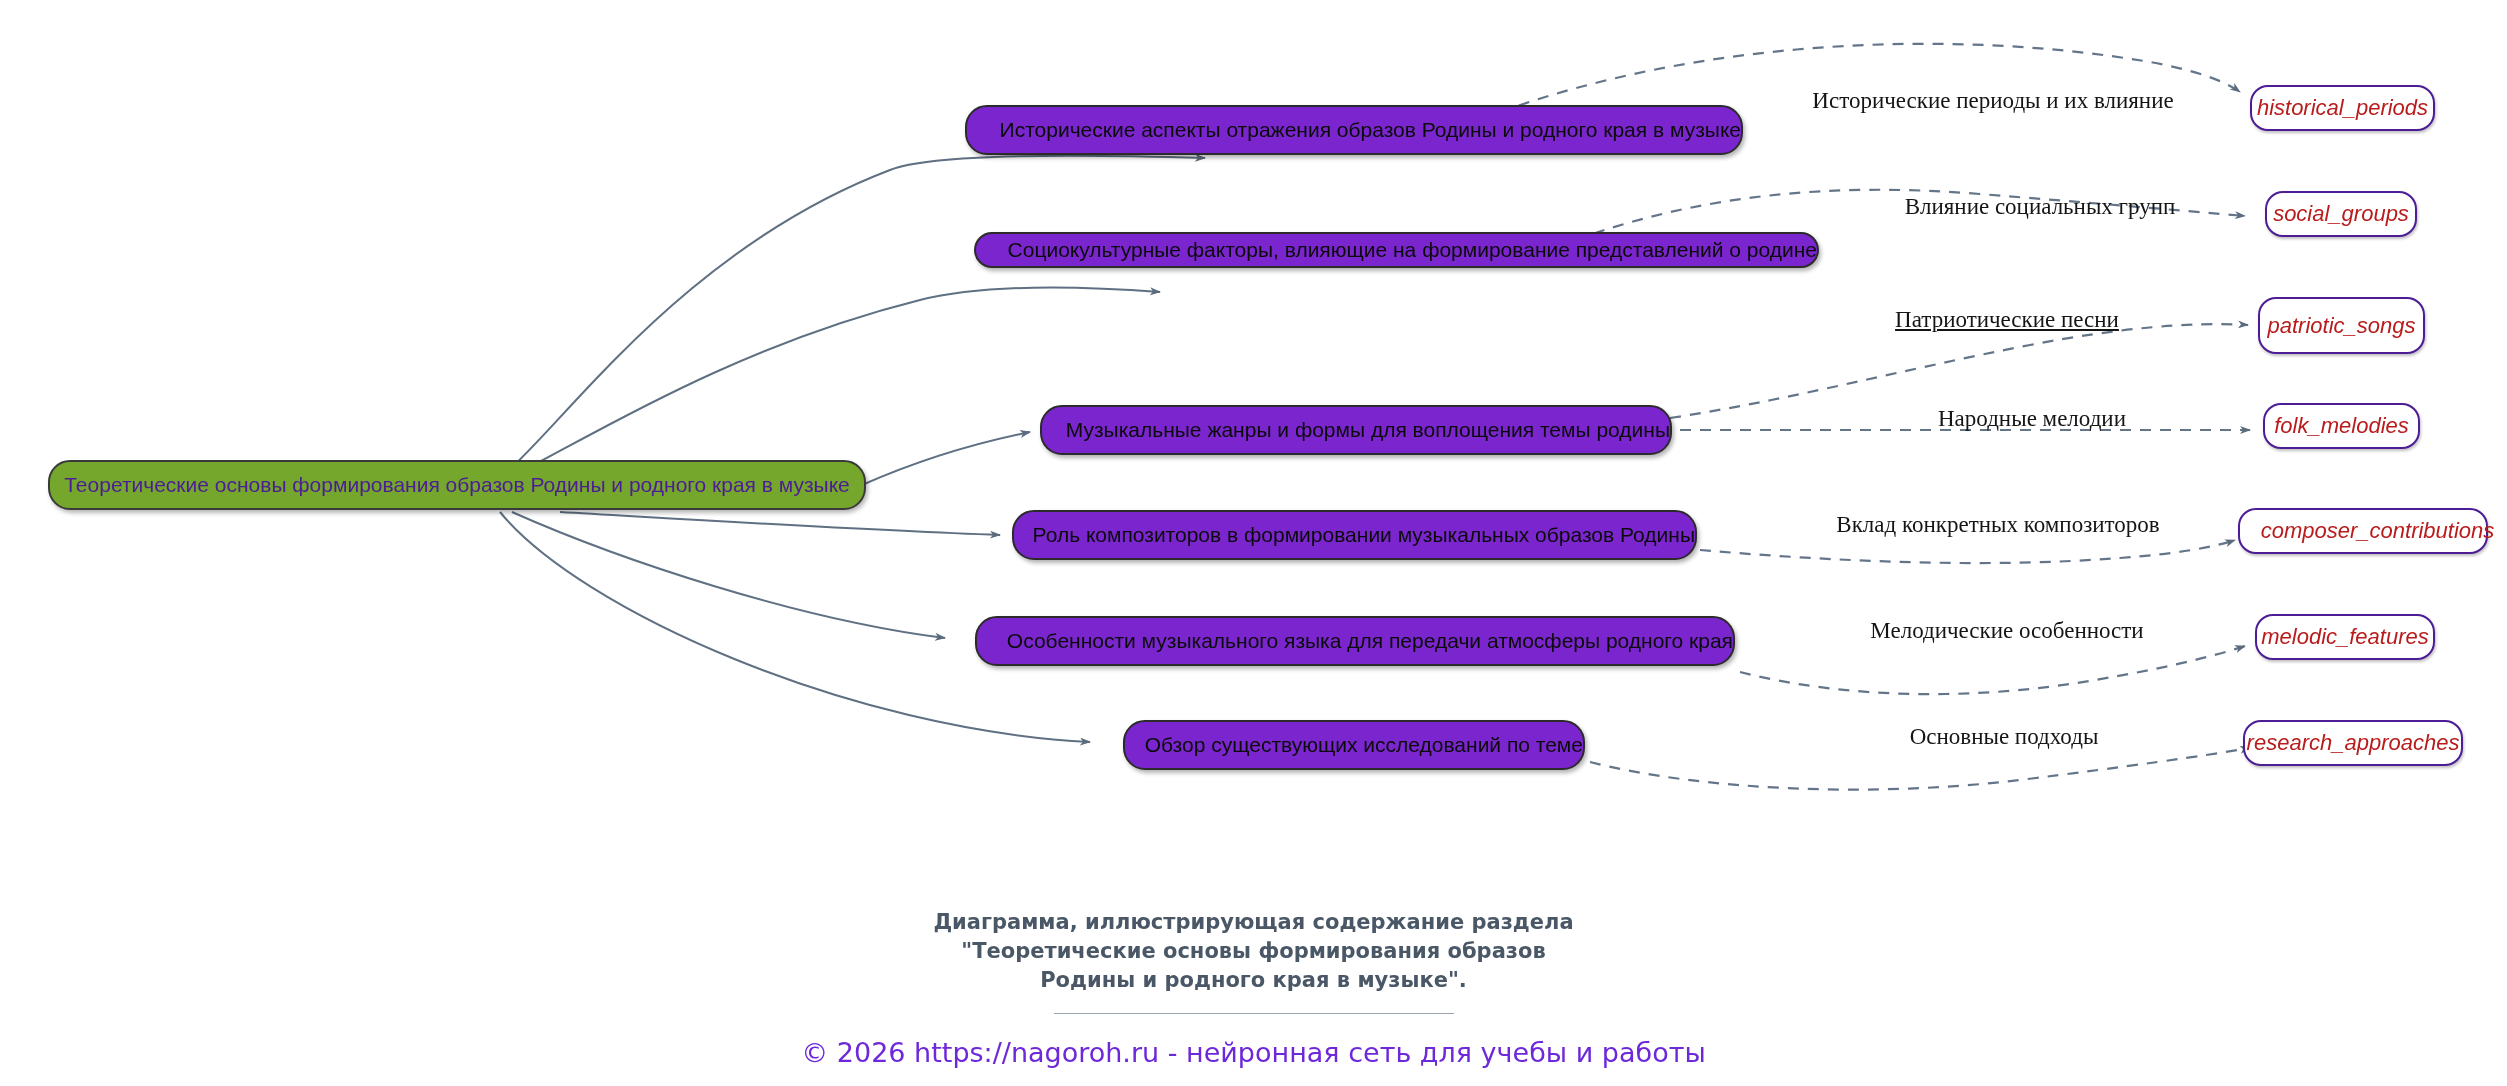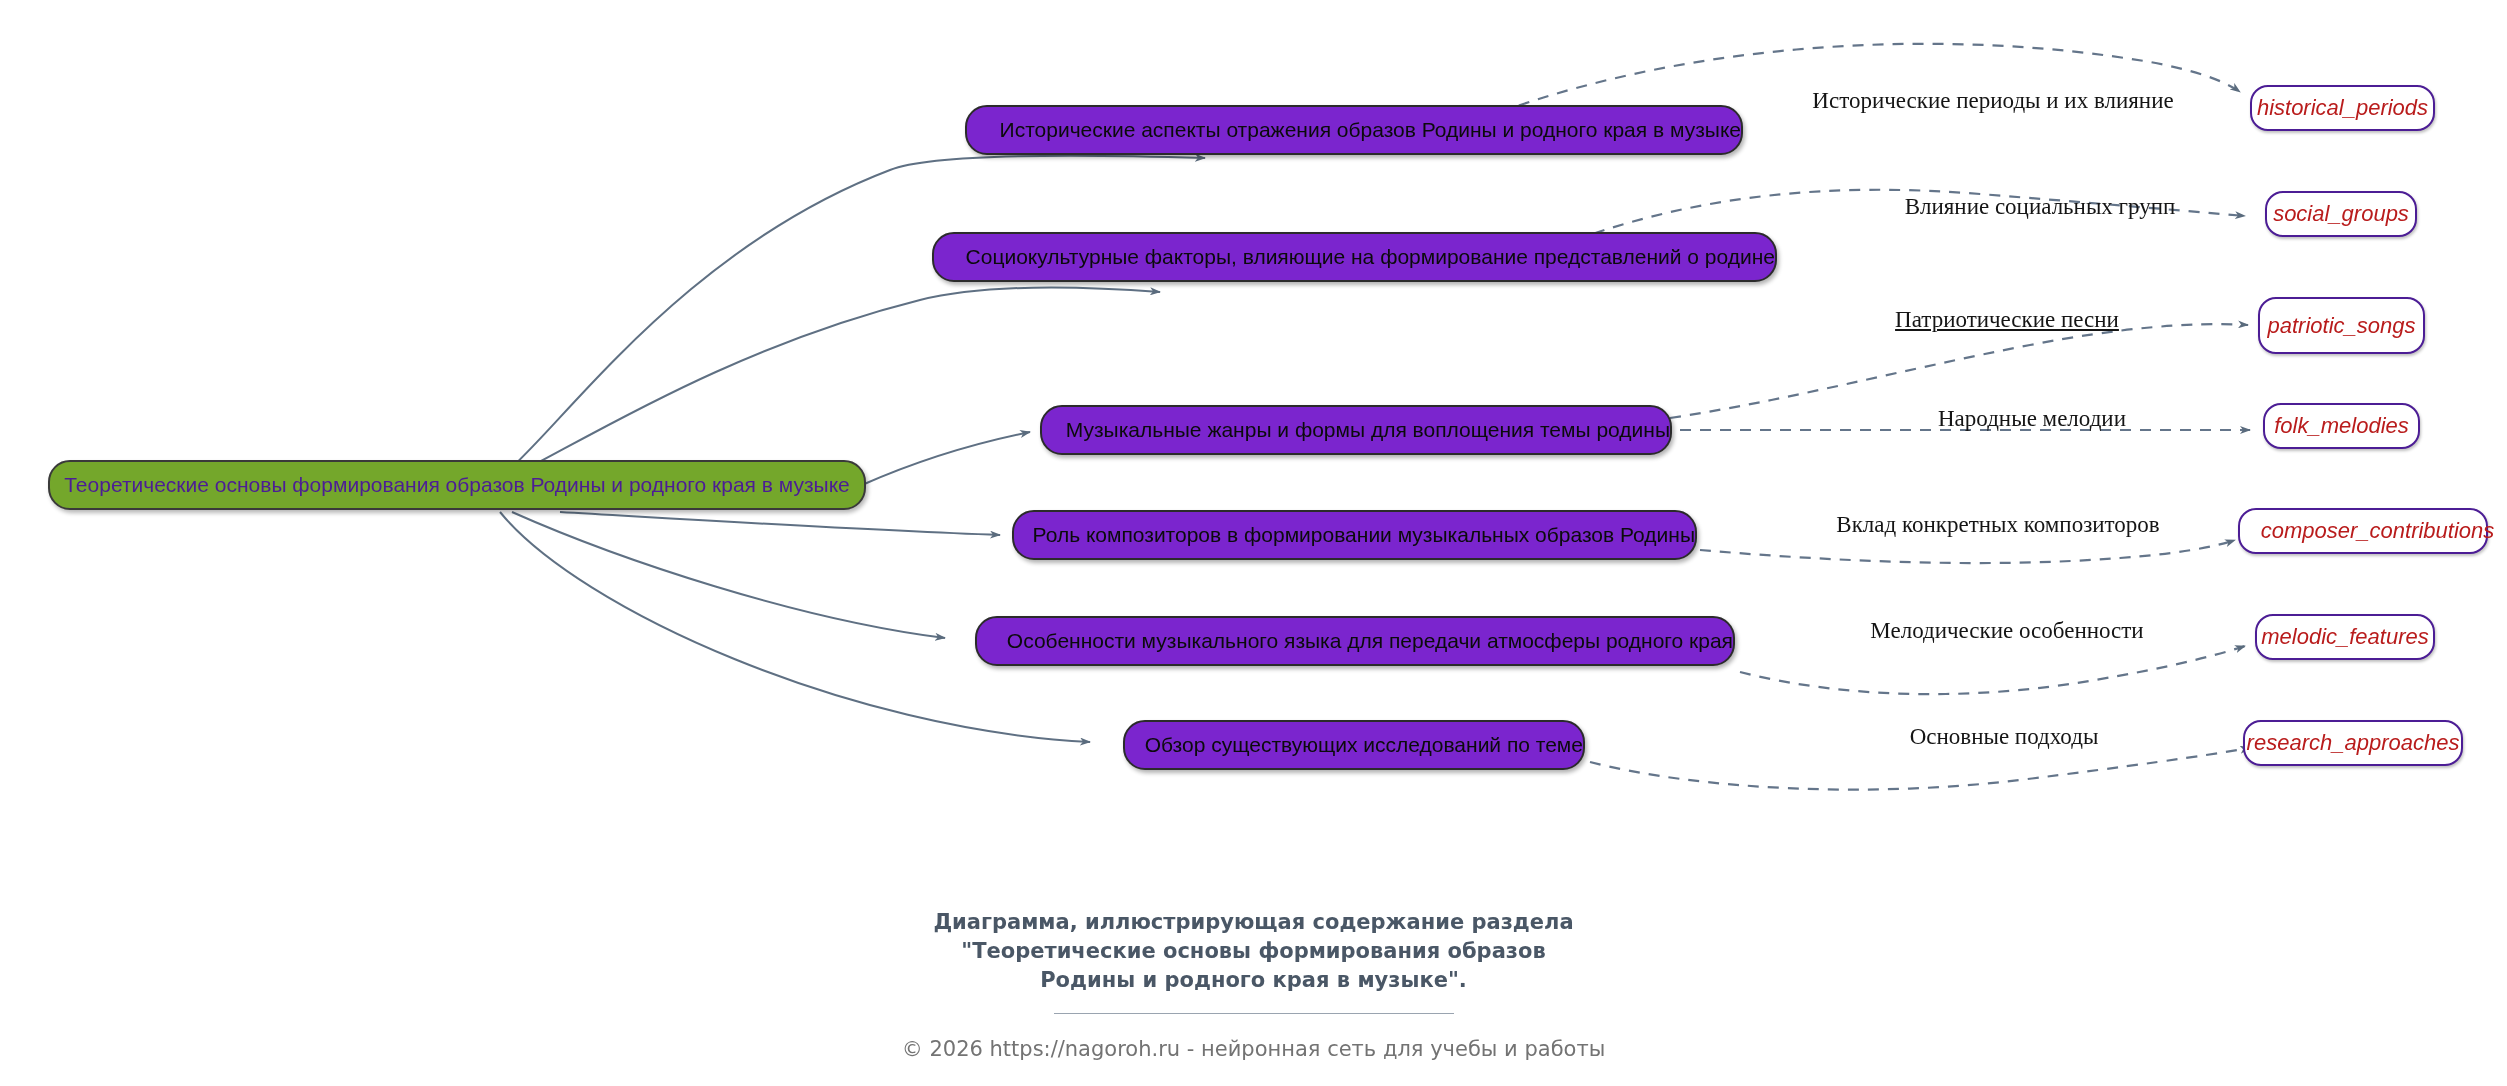"Социокультурные факторы, влияющие на" div.node { height: 50px -> 36px; left: 932px -> 974px }
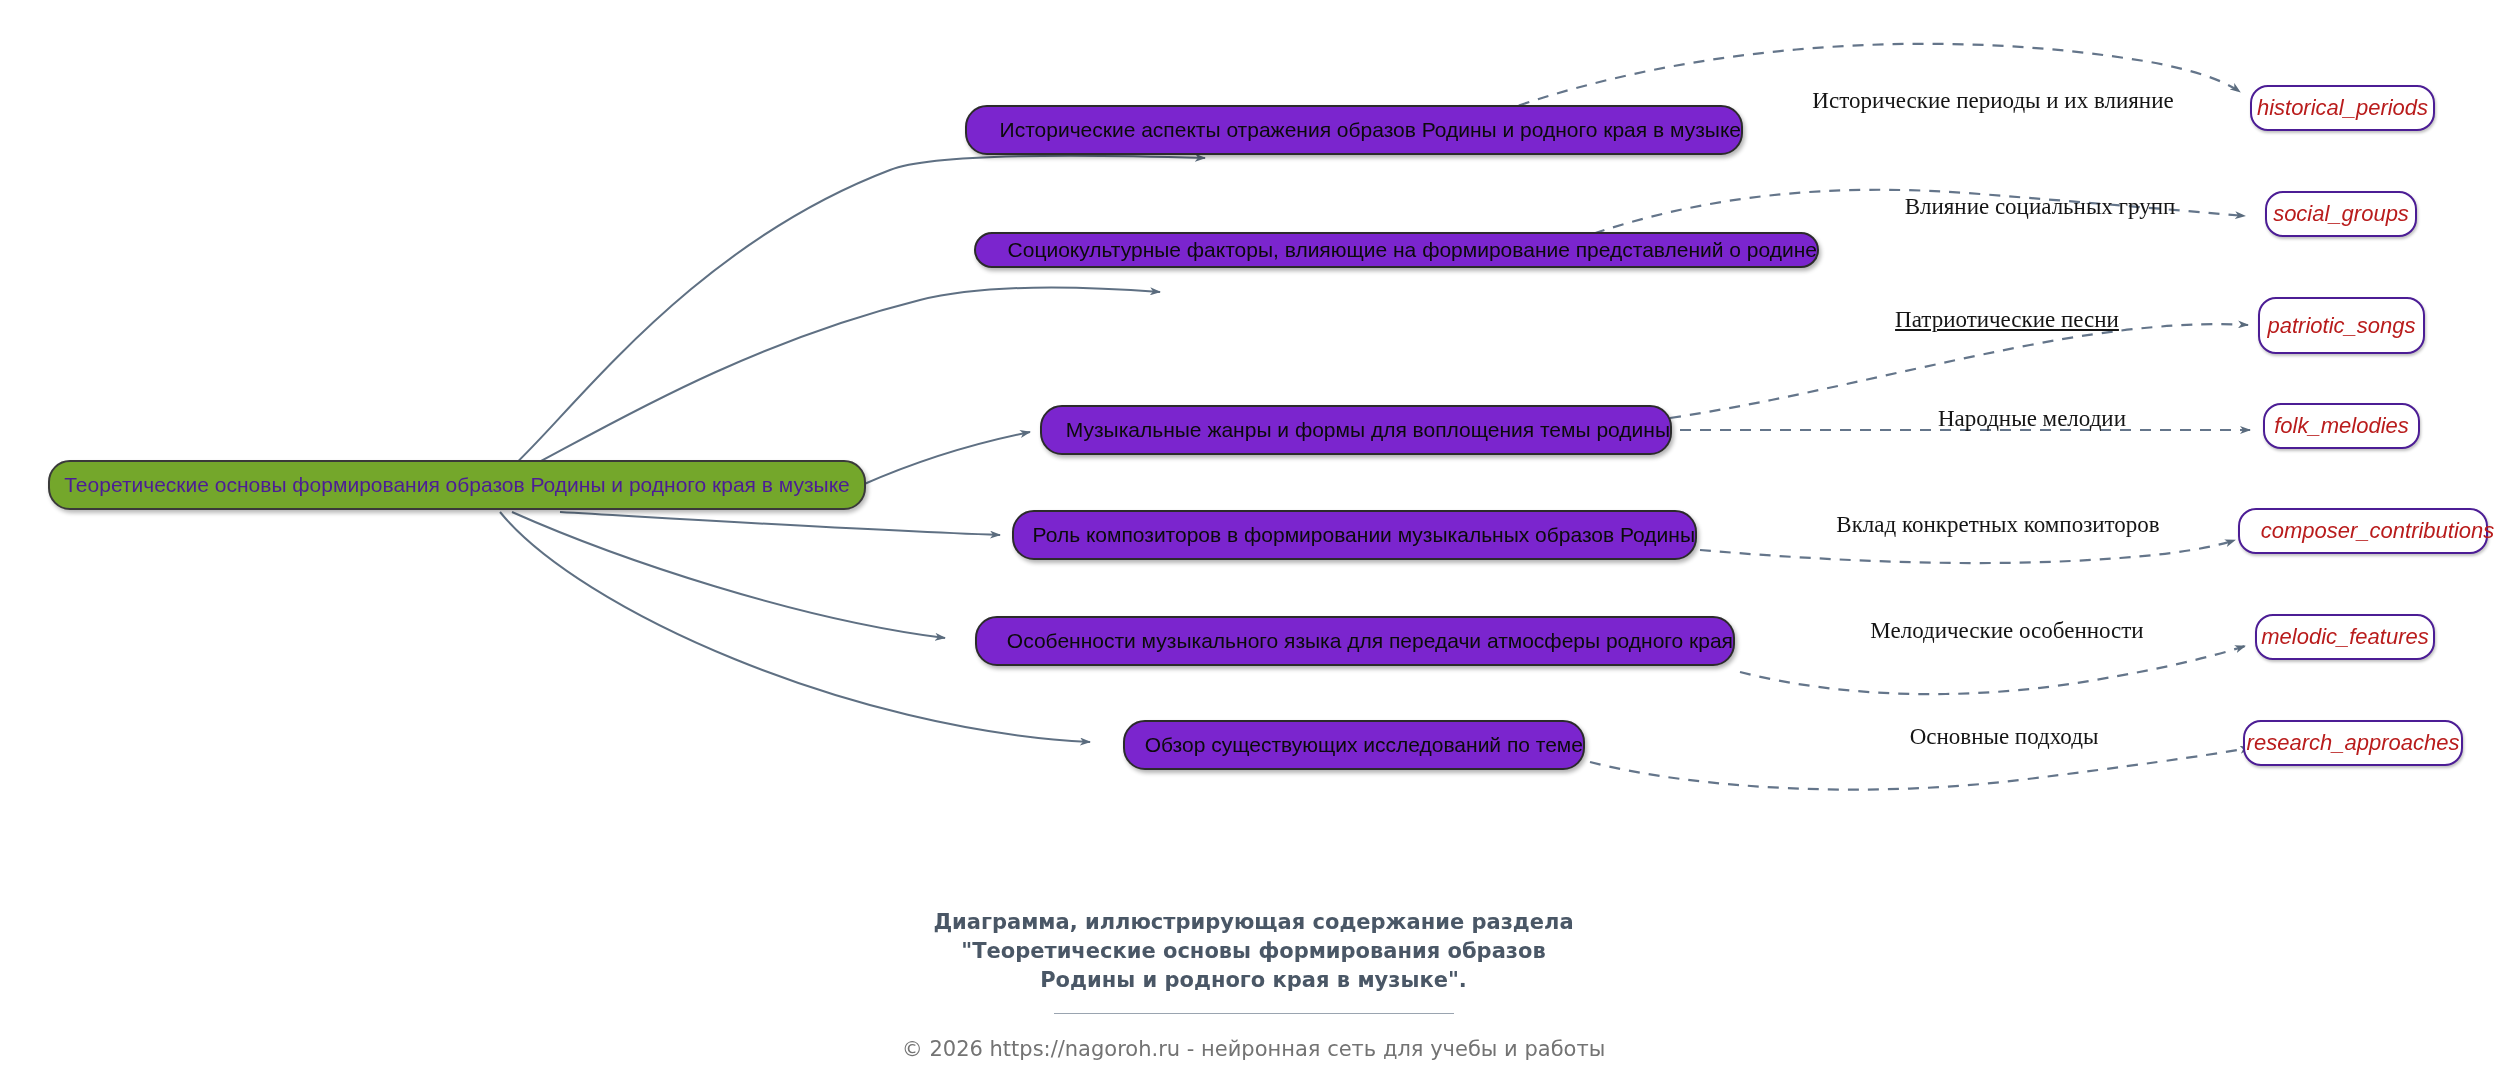"© 2026 https://nagoroh.ru - нейронная" #copyright { color: #737373 -> #6d28d9; font-size: 21px -> 27px }
